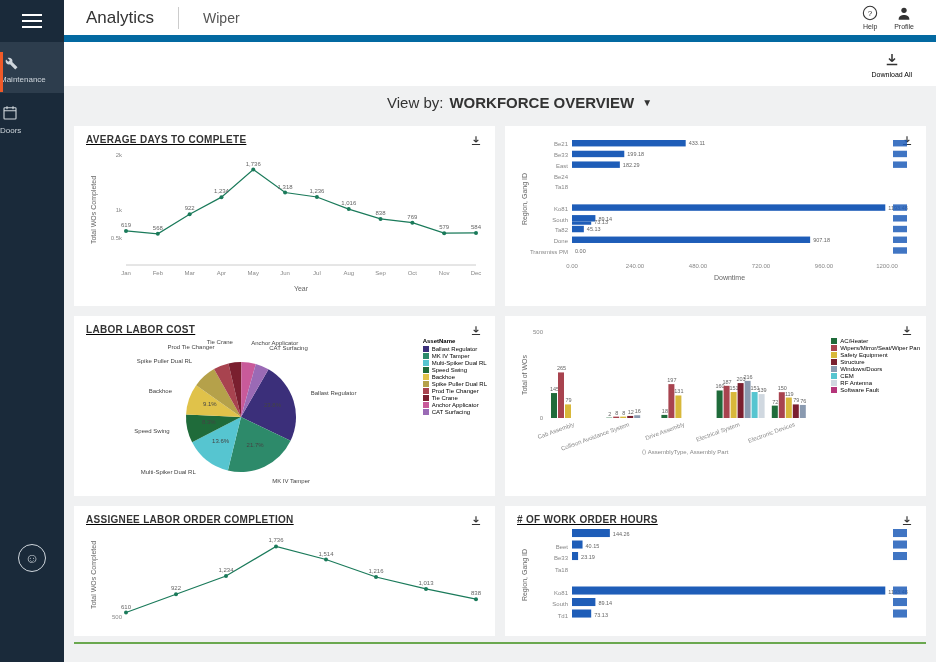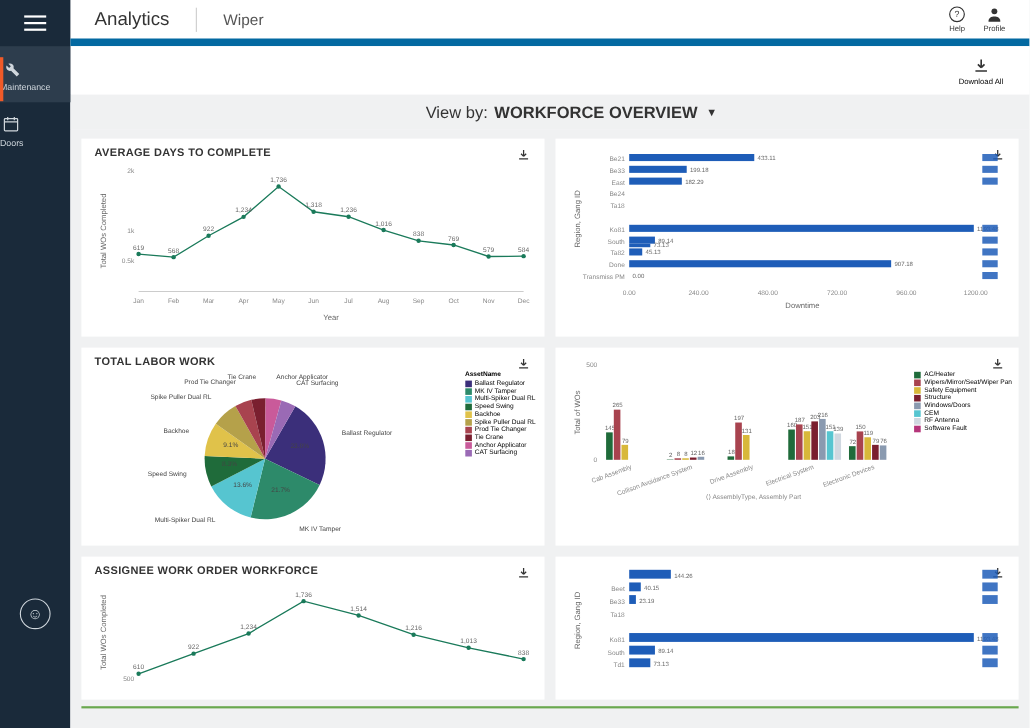"AVERAGE DAYS TO COMPLETE" .content { text-decoration: none -> underline }
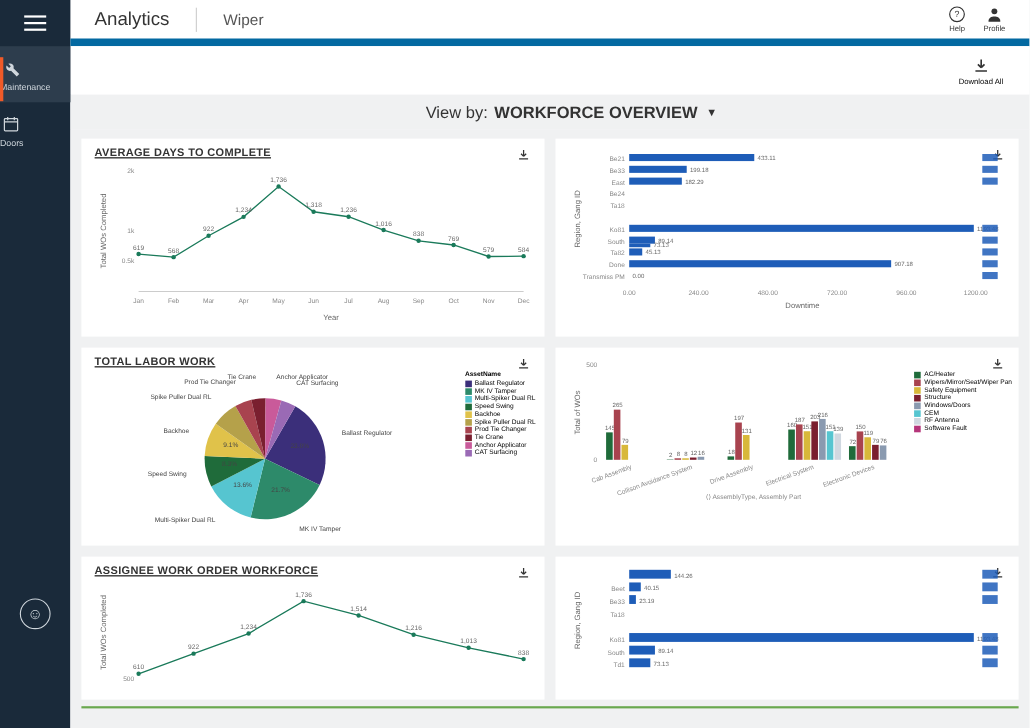"TOTAL LABOR WORK" div.card-title { text: TOTAL LABOR WORK -> LABOR LABOR COST }
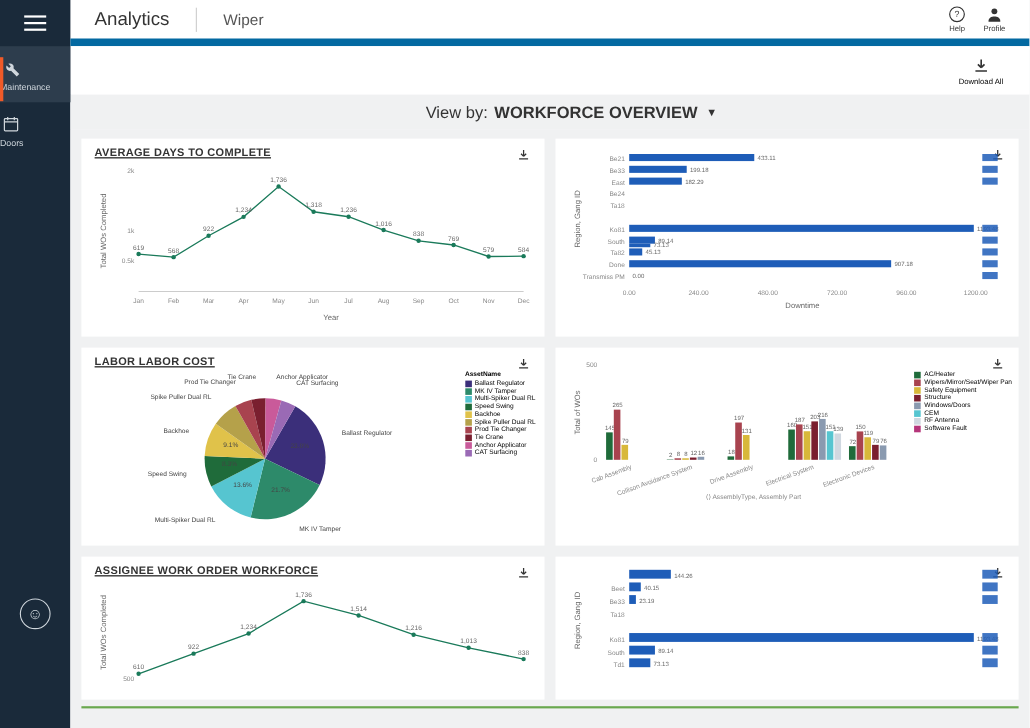"ASSIGNEE WORK ORDER WORKFORCE" div.card-title { text: WORK ORDER WORKFORCE -> LABOR ORDER COMPLETION }
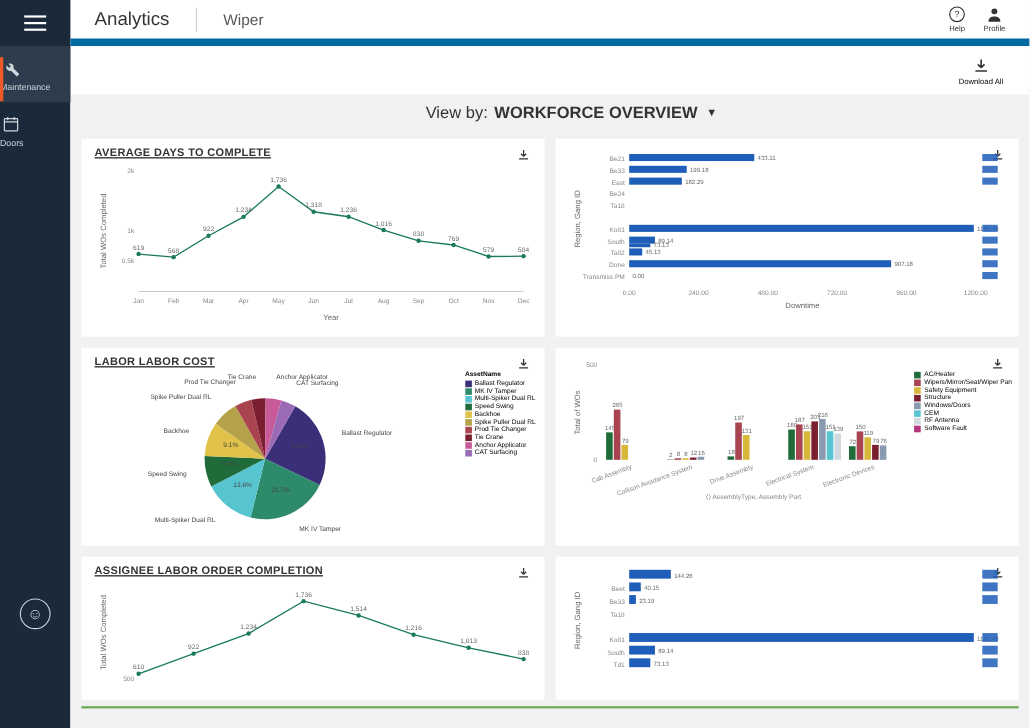"# OF WORK ORDER HOURS" div.card-title { html: none -> <div># OF WORK ORDER HOURS</div> }
